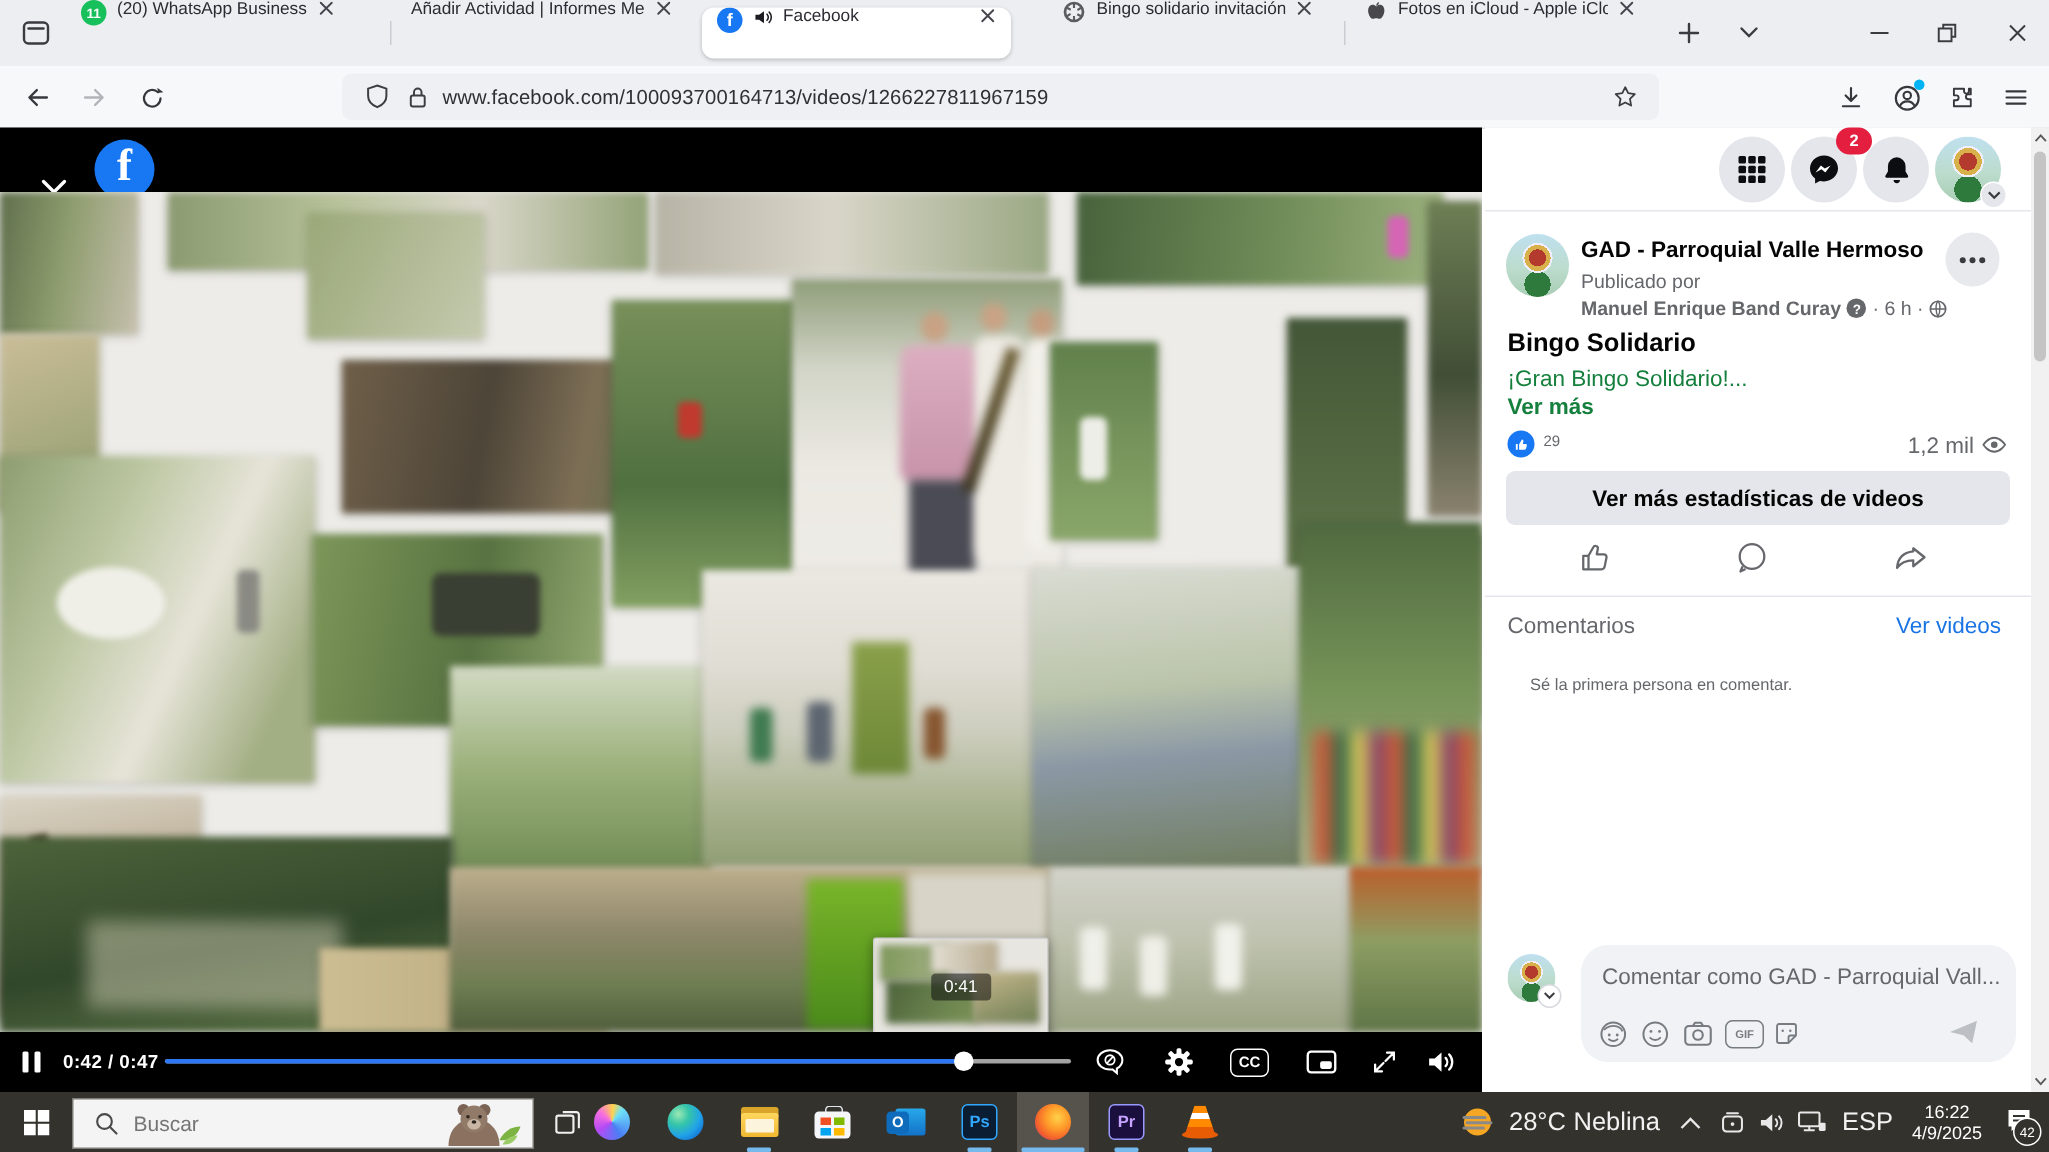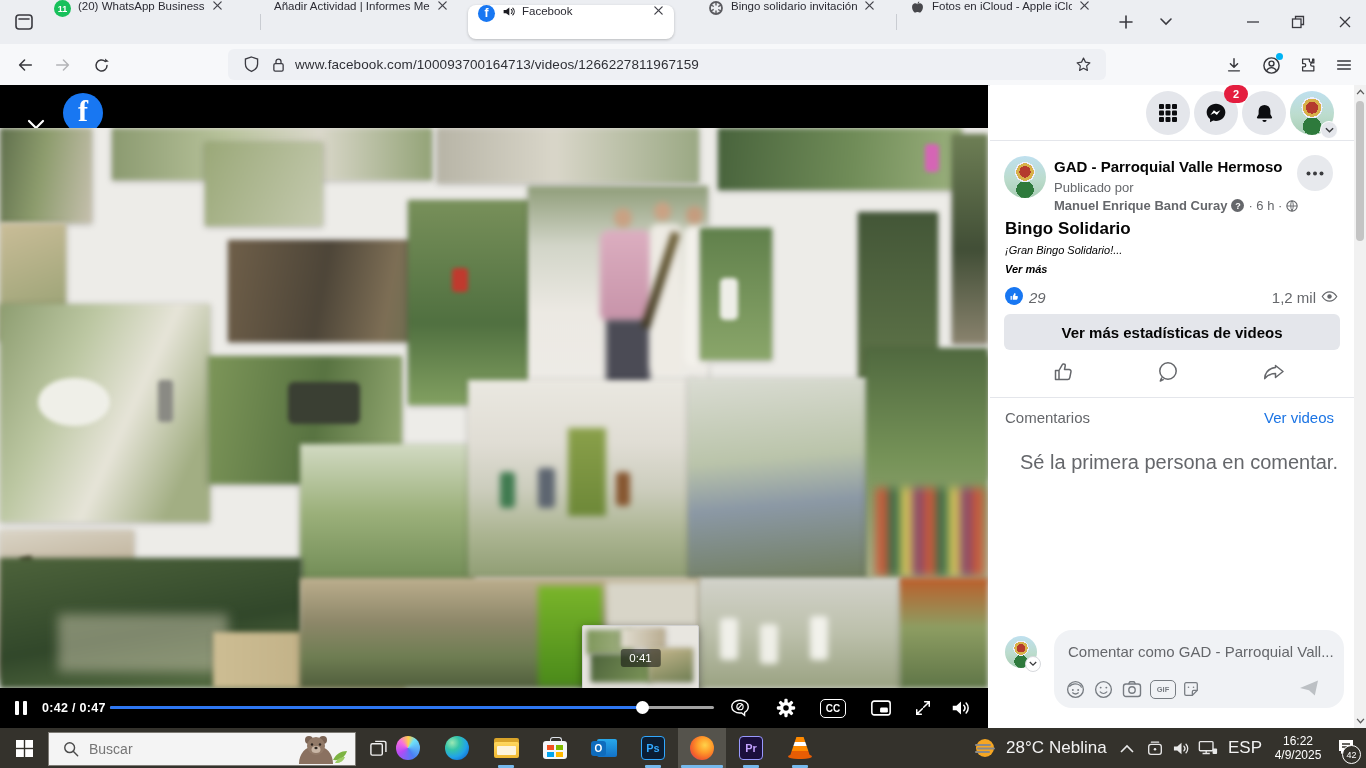"¡Gran Bingo Solidario!..." .fbbody { color: #000000 -> #15803d; font-size: 11px -> 15px; font-style: italic -> none }
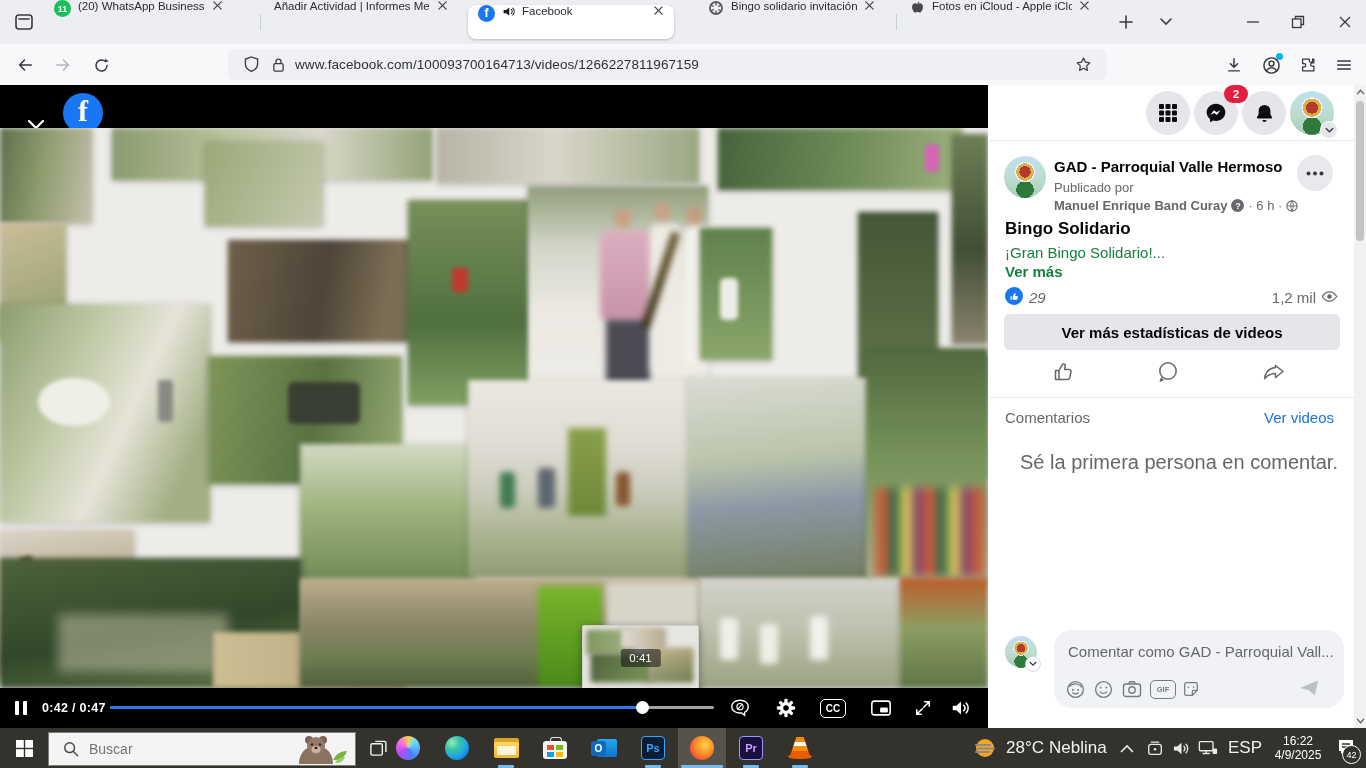"29" div.abs { font-size: 15px -> 10px; font-style: italic -> none }
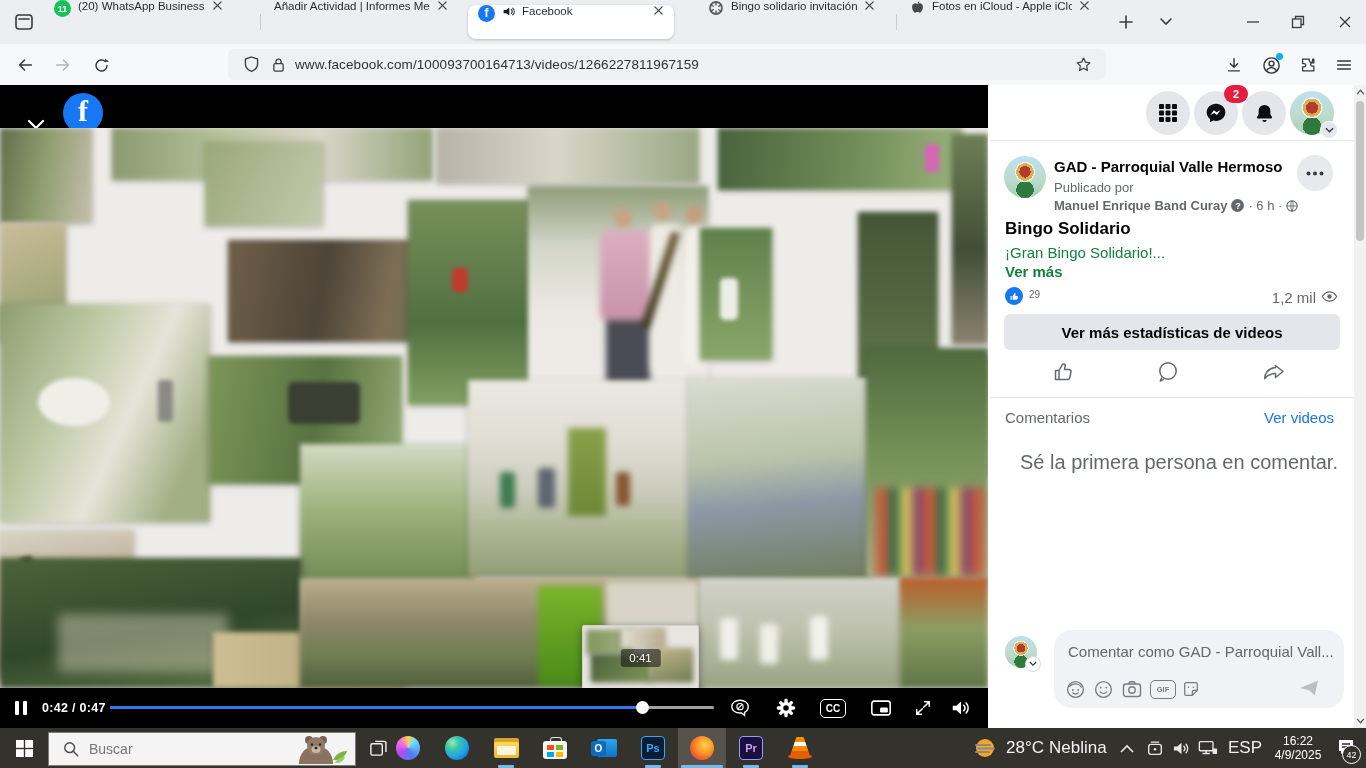"Sé la primera persona en" div.abs { font-size: 20px -> 11px }
